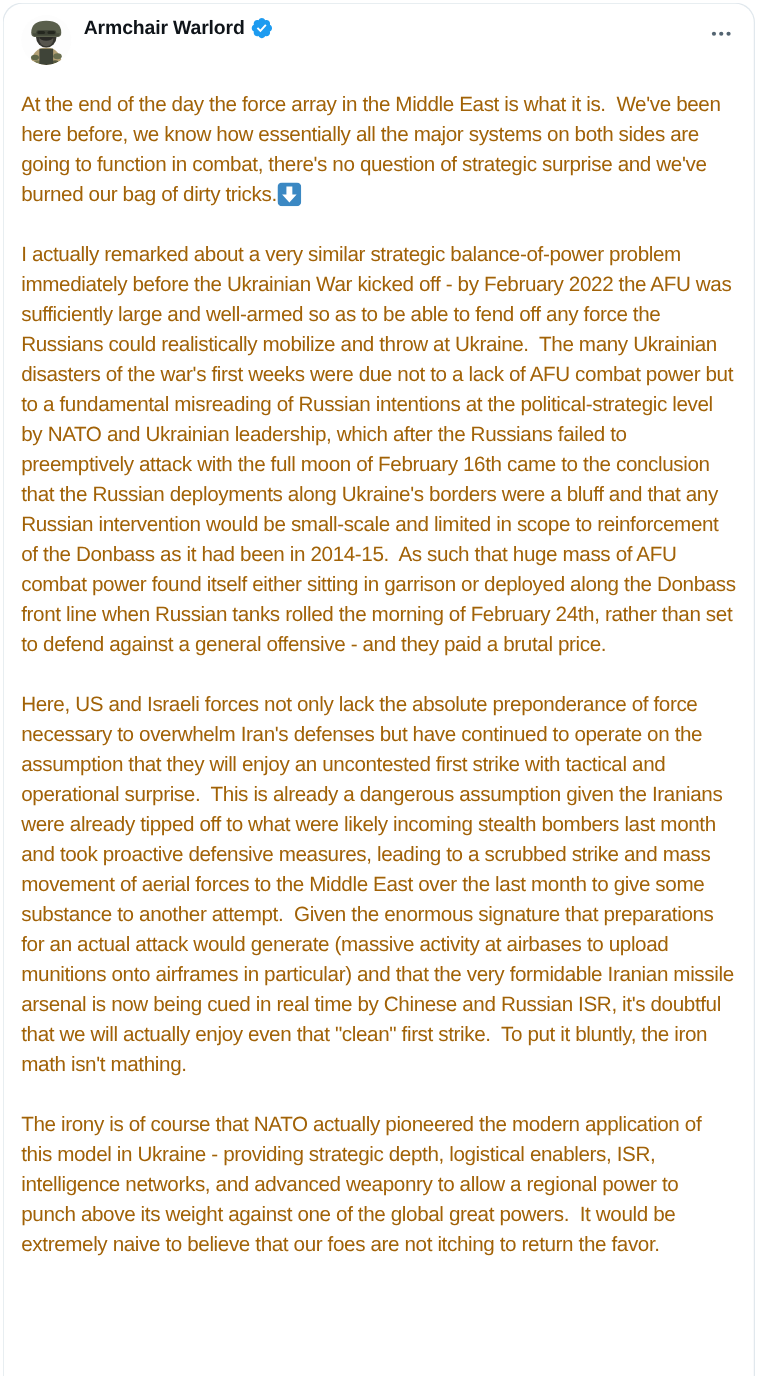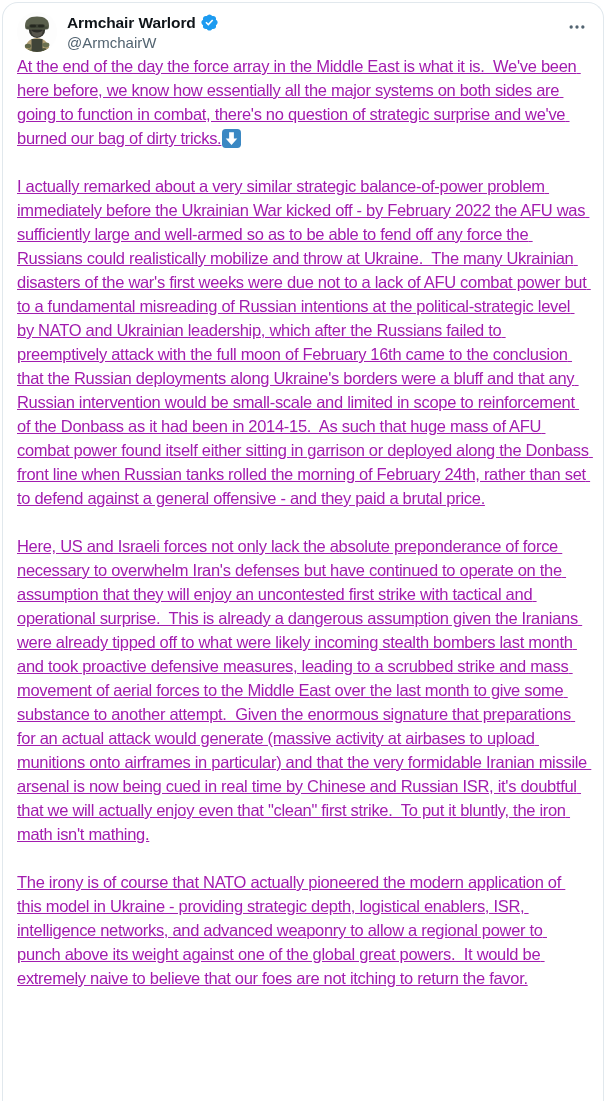"@ArmchairW" div.handle { html: <div>@ArmchairW</div> -> none }
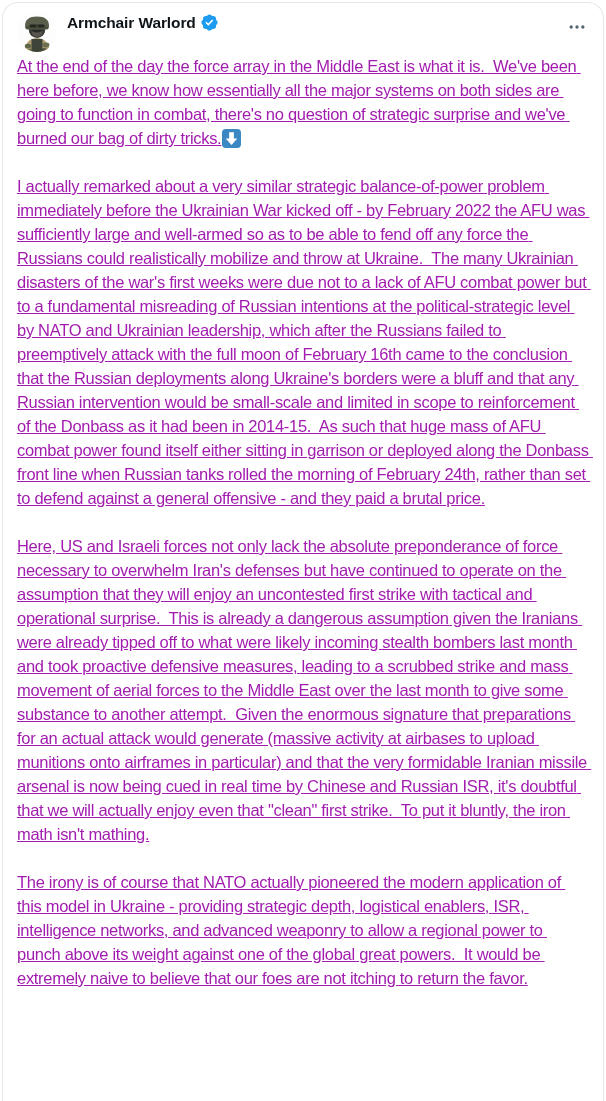"At the end of the" .tweet-body { color: #a21caf -> #a16207; margin-top: 2px -> 20px; text-decoration: underline -> none }
